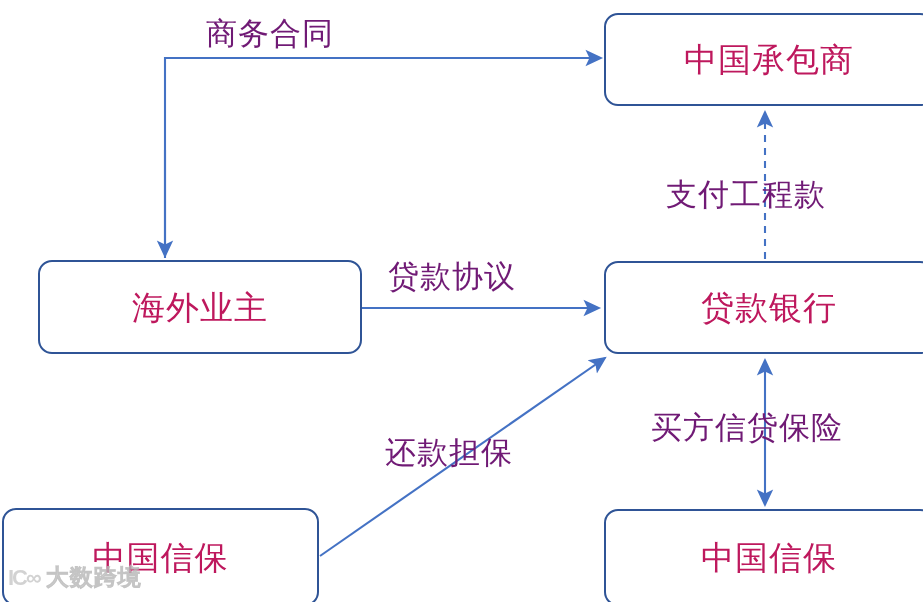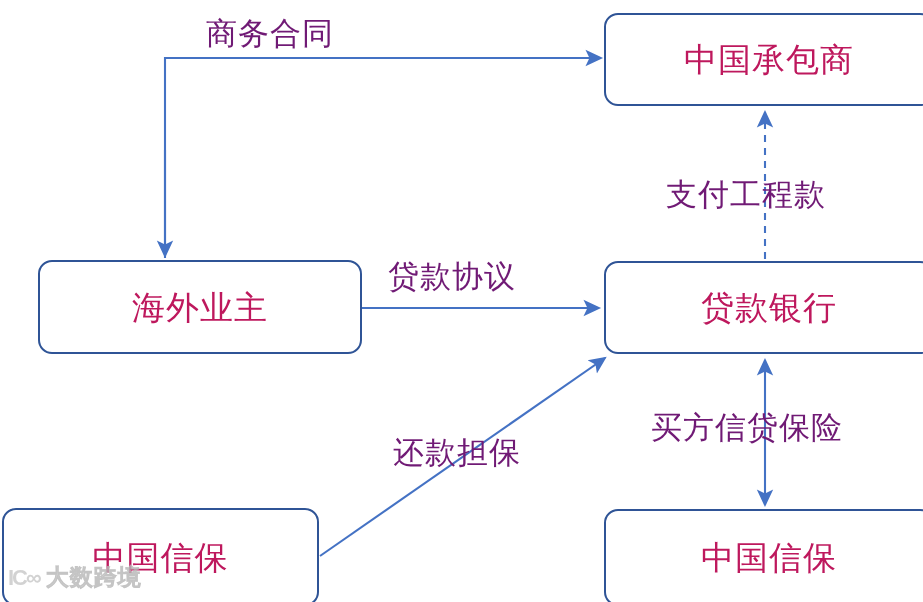"还款担保" #label-repayment-guarantee { margin-left: 8px -> none }
